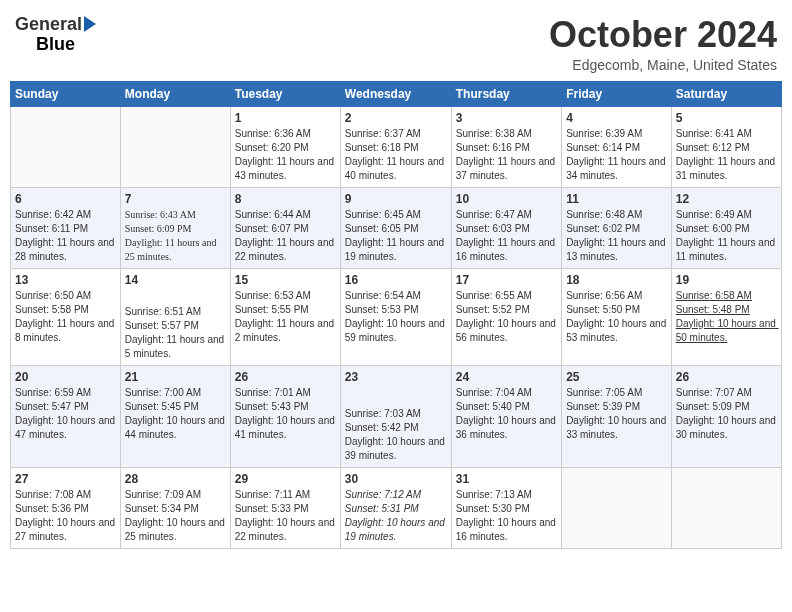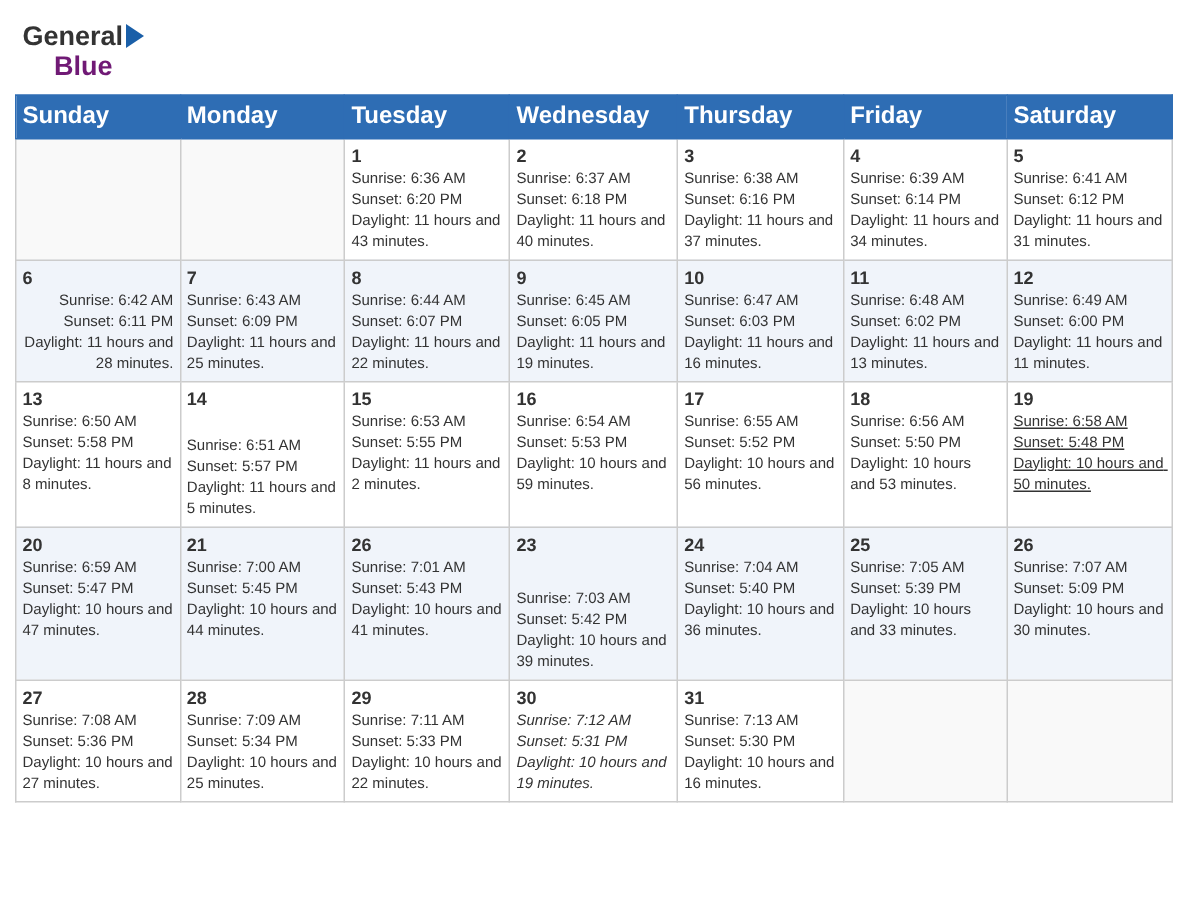"Blue" .logo-blue { color: #701a75 -> #000000 }
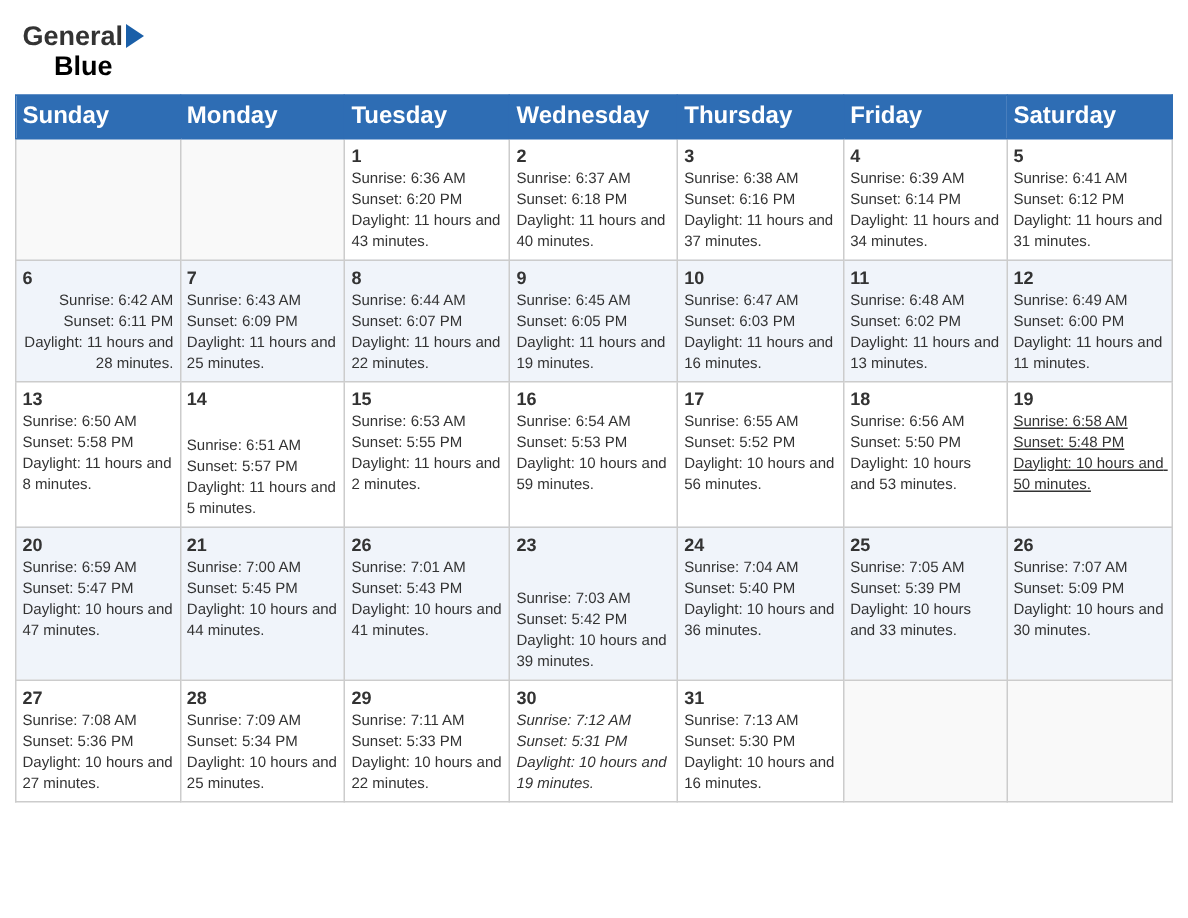"October 2024" div.title-block { html: none -> <div> <div>October 2024</div> <div>Edgecomb, Maine, United States</div> </div> }
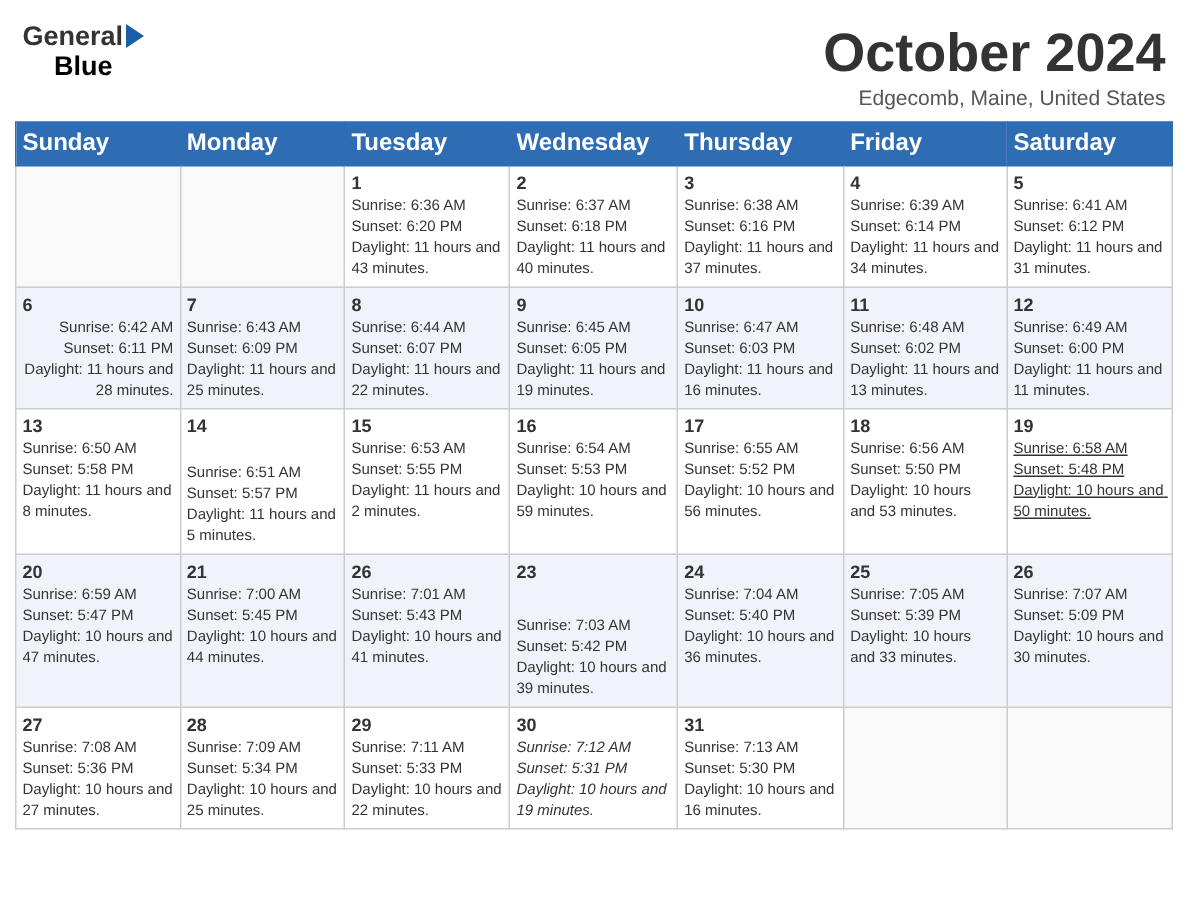"Sunday" .calendar th { font-size: 16px -> 12px }
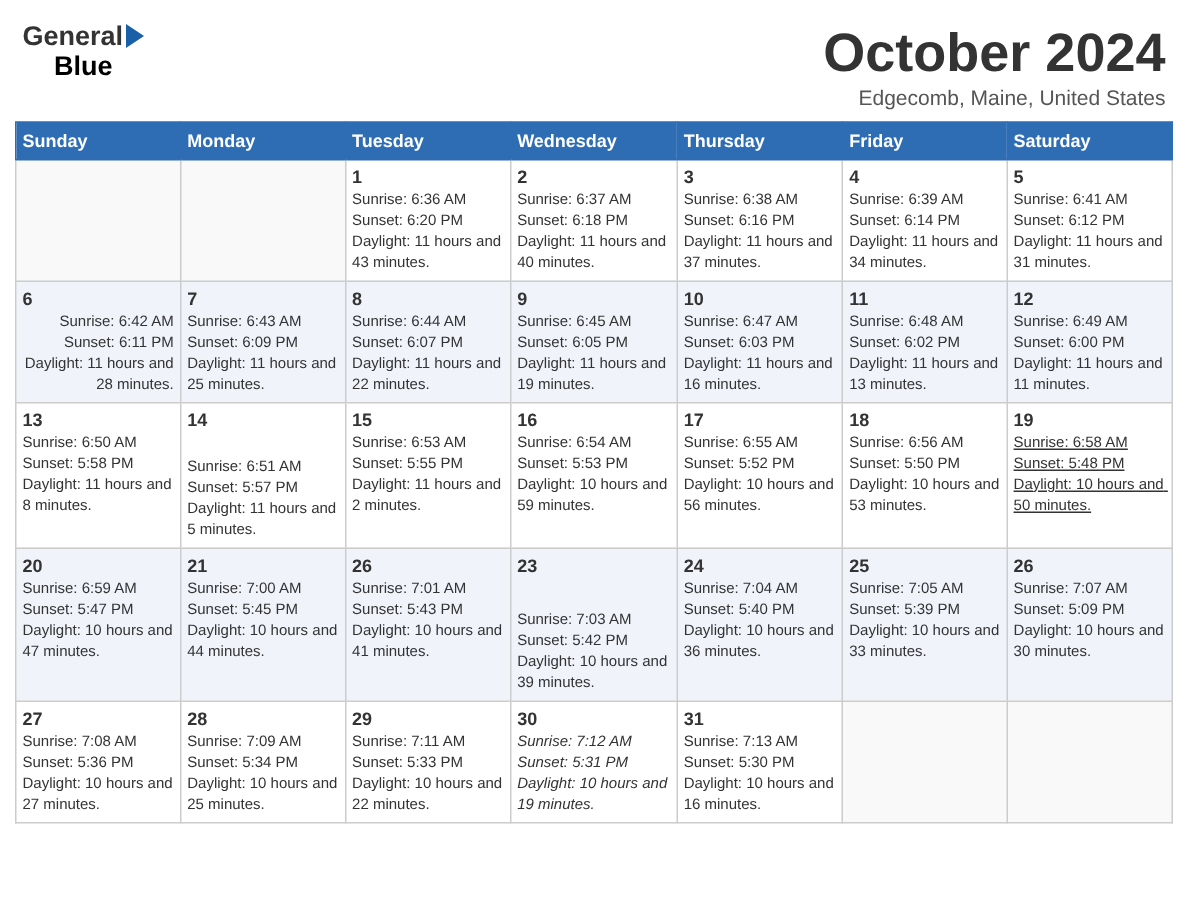"Sunrise: 6:42 AM" div.day-info { text-align: right -> none }
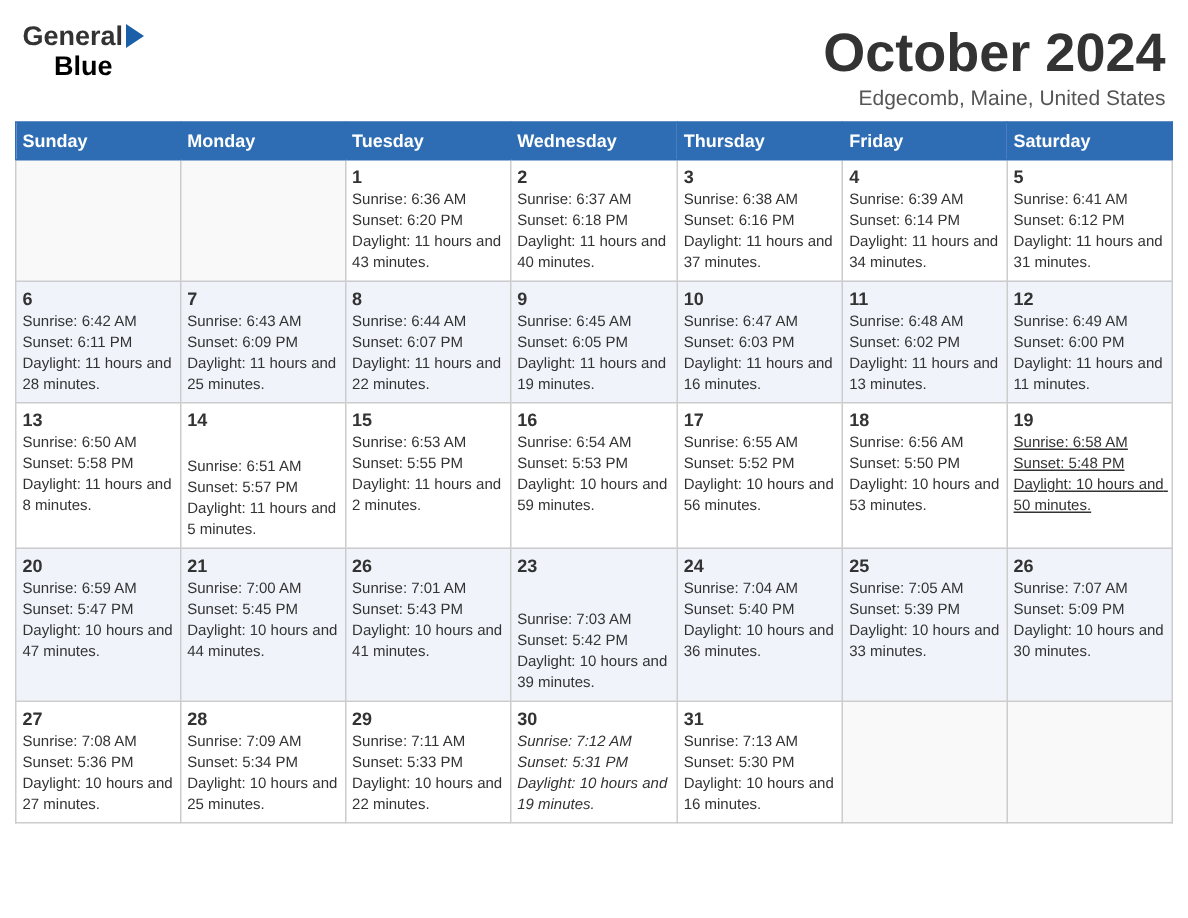"Sunrise: 6:43 AM" div.day-info { font-family: none -> Liberation Serif, serif }
